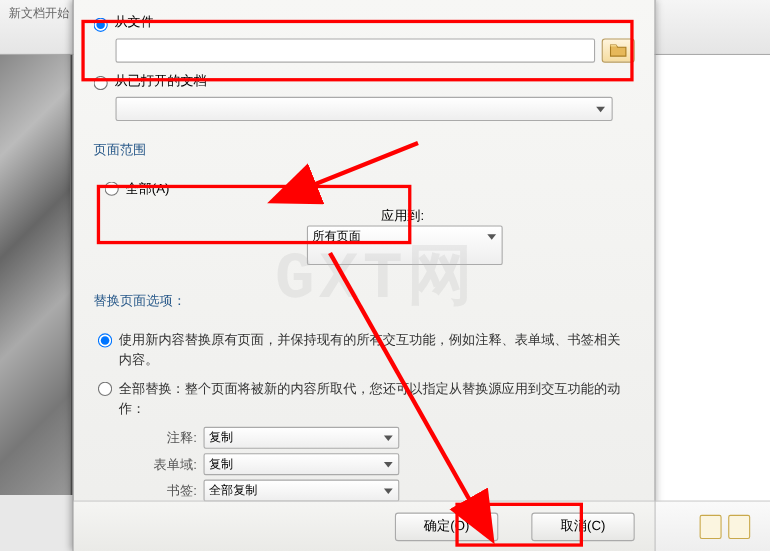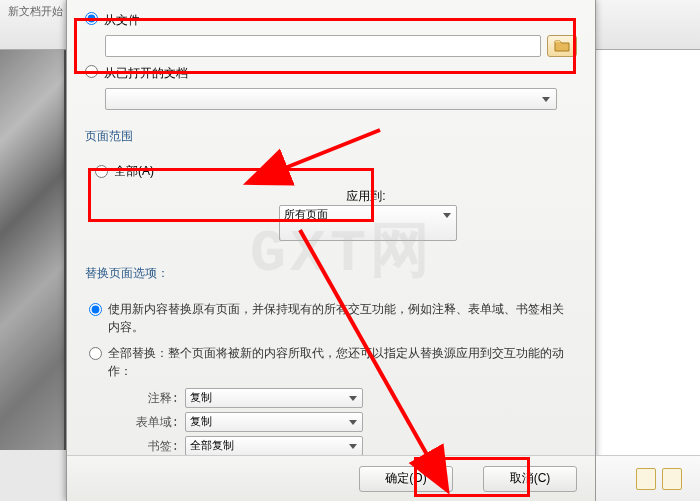"从文件" .radio-row { align-items: flex-start -> flex-end }
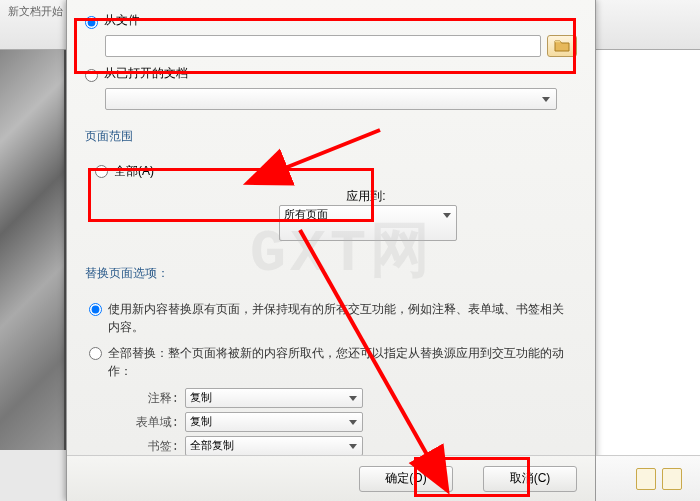"注释:" .sub-opts { font-family: Liberation Mono, monospace -> none }
